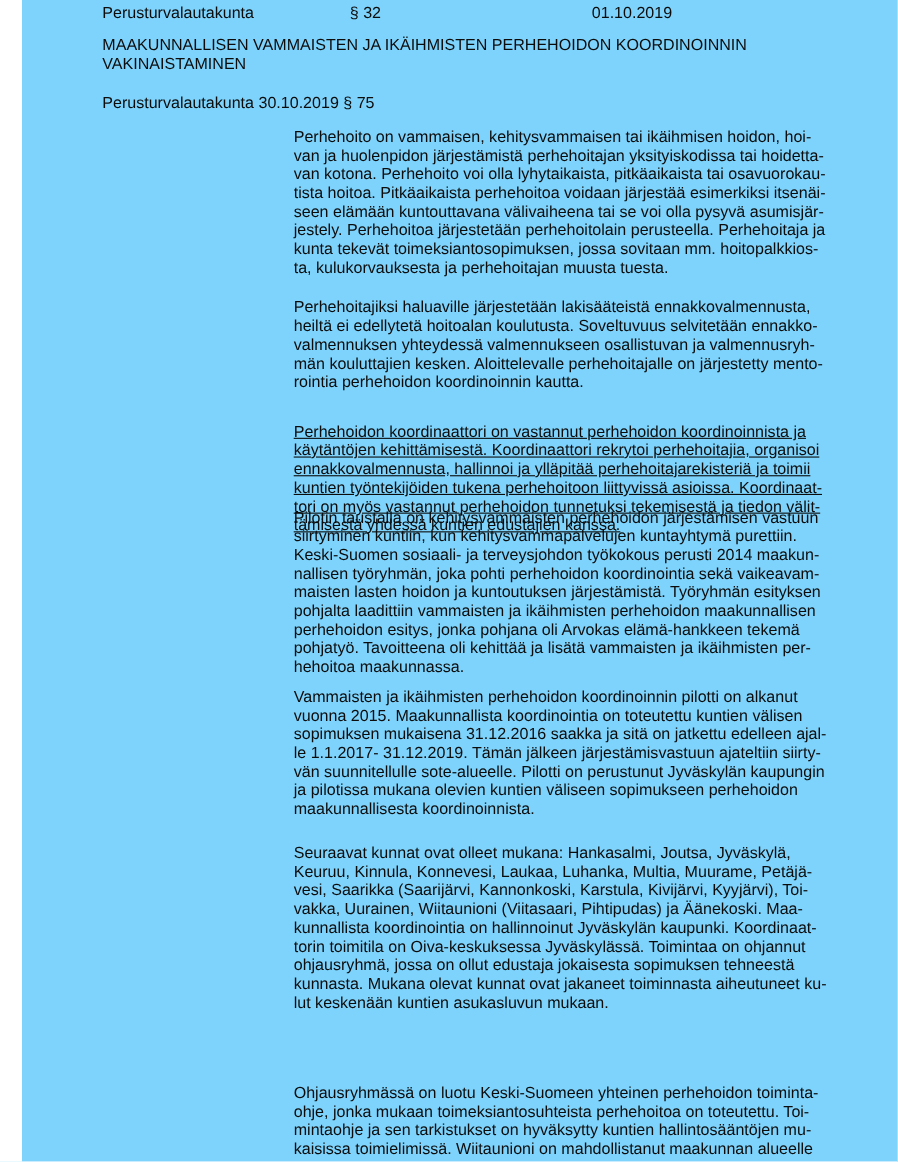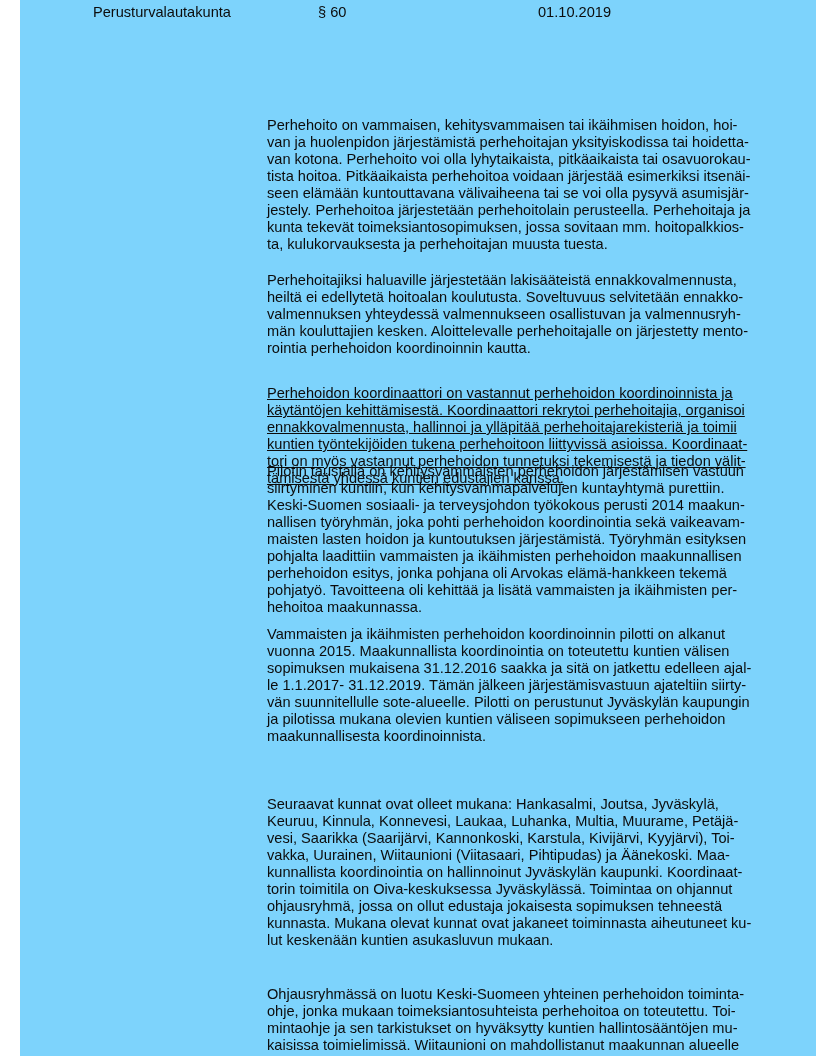"§ 60" span.hdr-item { text: 60 -> 32 }
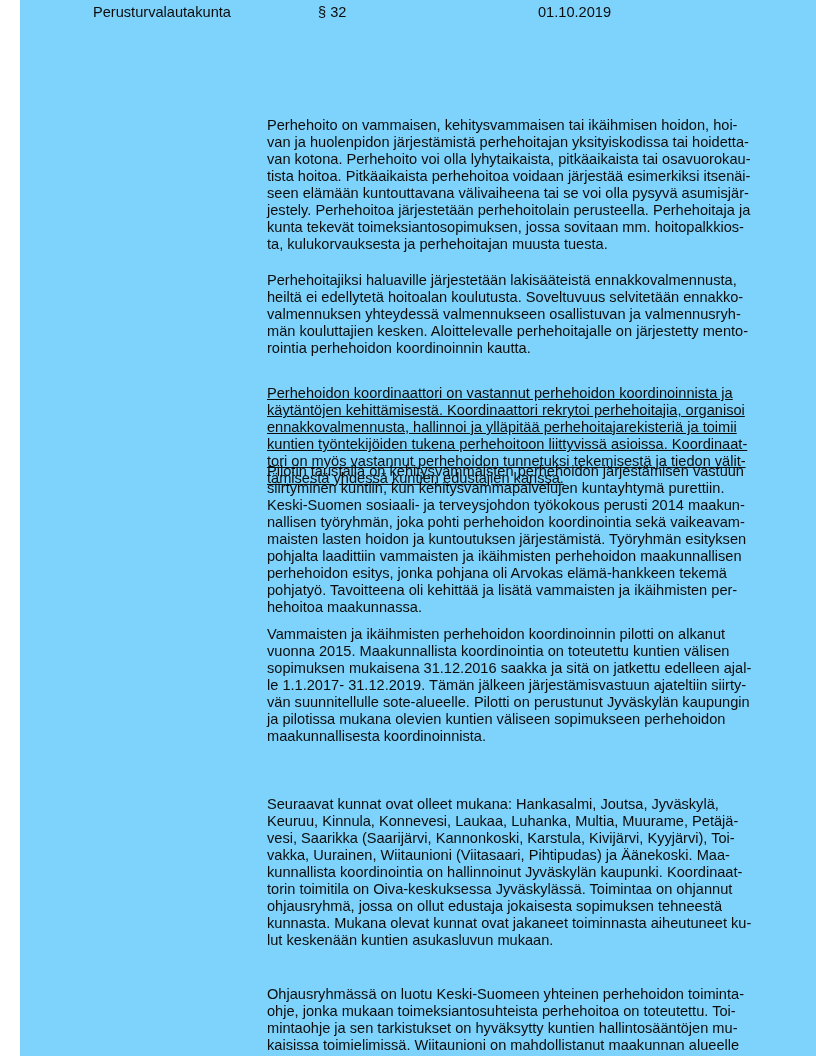"MAAKUNNALLISEN VAMMAISTEN JA IKÄIHMISTEN" h1.title { html: none -> <h1>MAAKUNNALLISEN VAMMAISTEN JA IKÄIHMISTEN PERHEHOIDON KOORDINOINNIN VAKINAISTAMINEN</h1> }
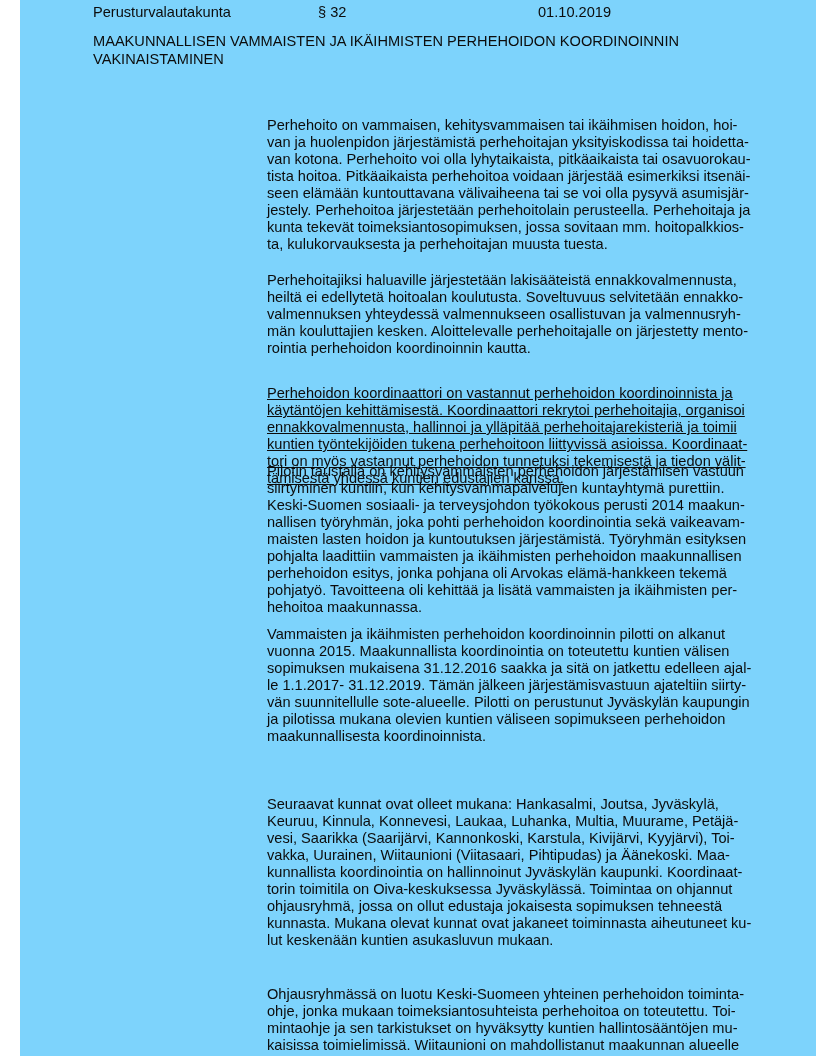"Perusturvalautakunta 30.10.2019 § 75" div.ref { html: none -> <div>Perusturvalautakunta 30.10.2019 § 75</div> }
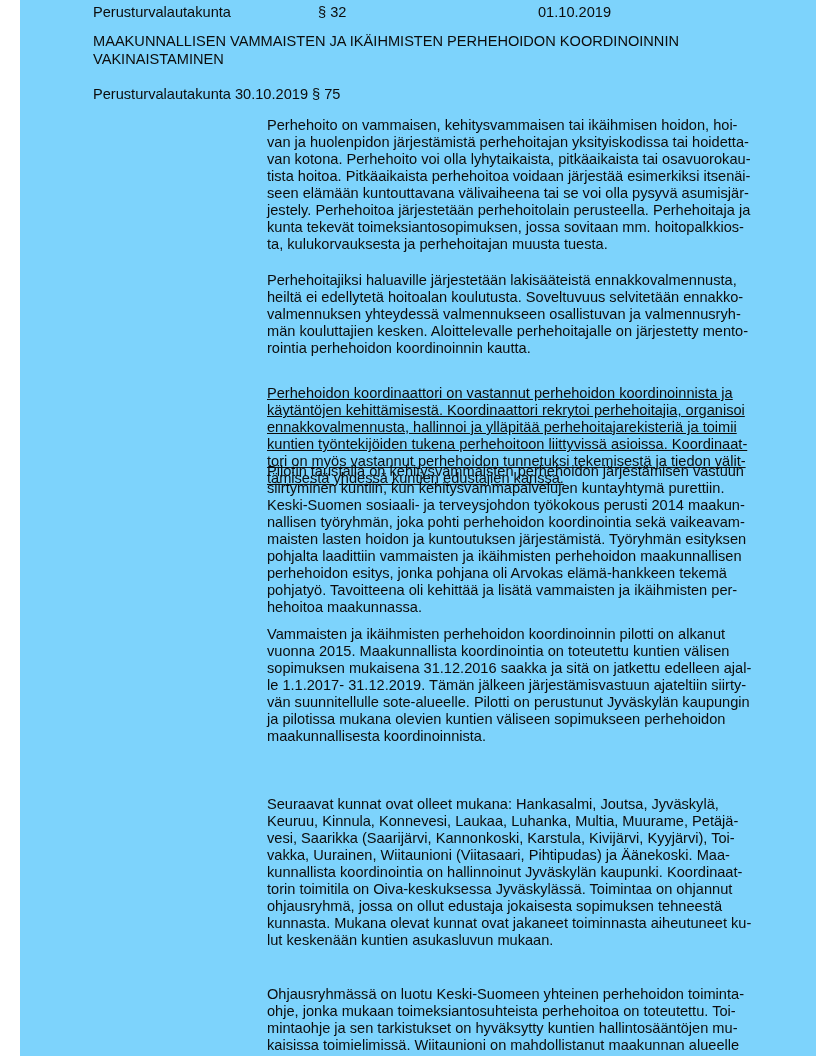"Seuraavat kunnat ovat olleet mukana:" .p5 { top: 796px -> 768px }
